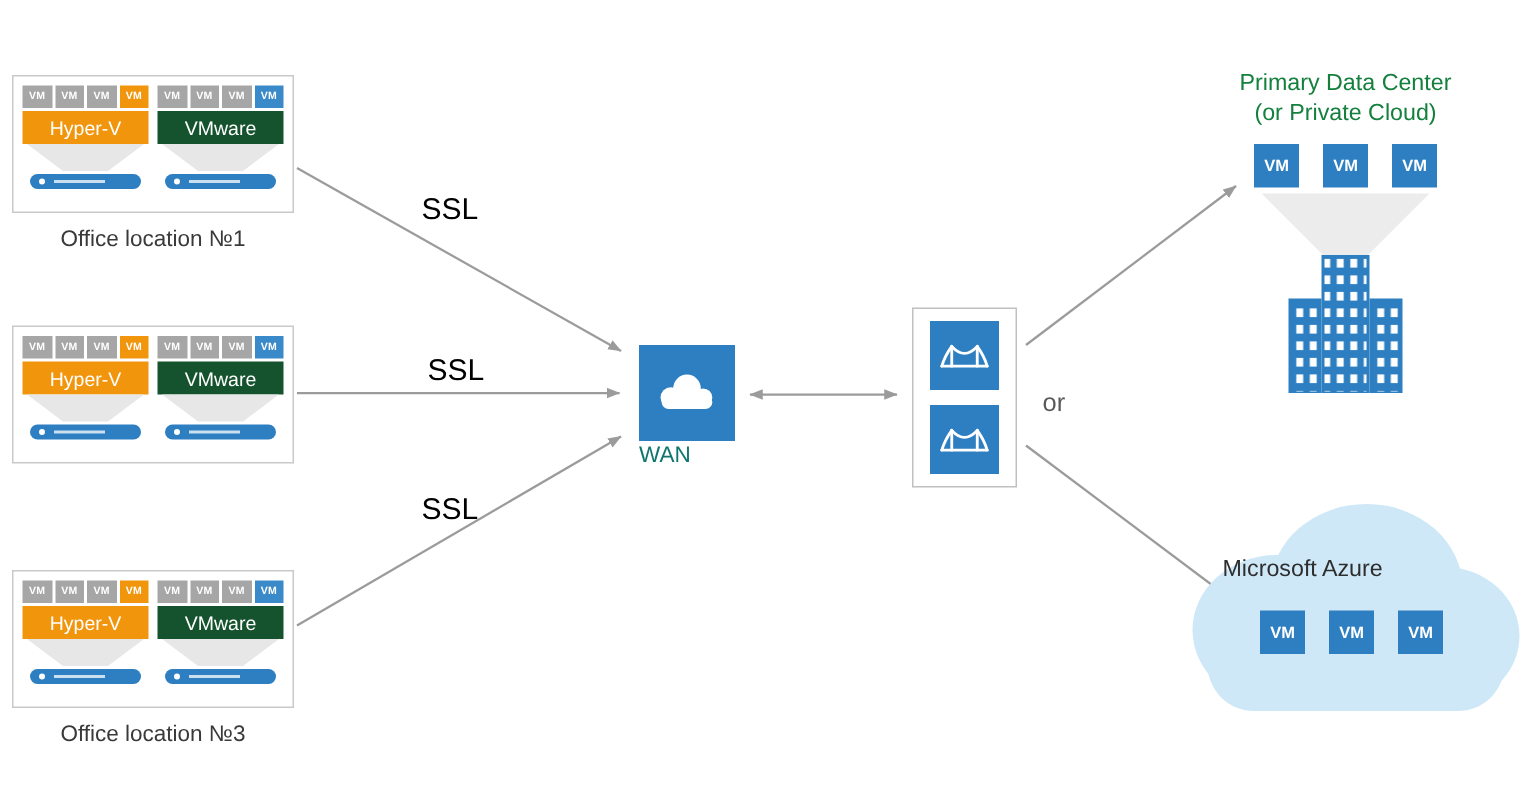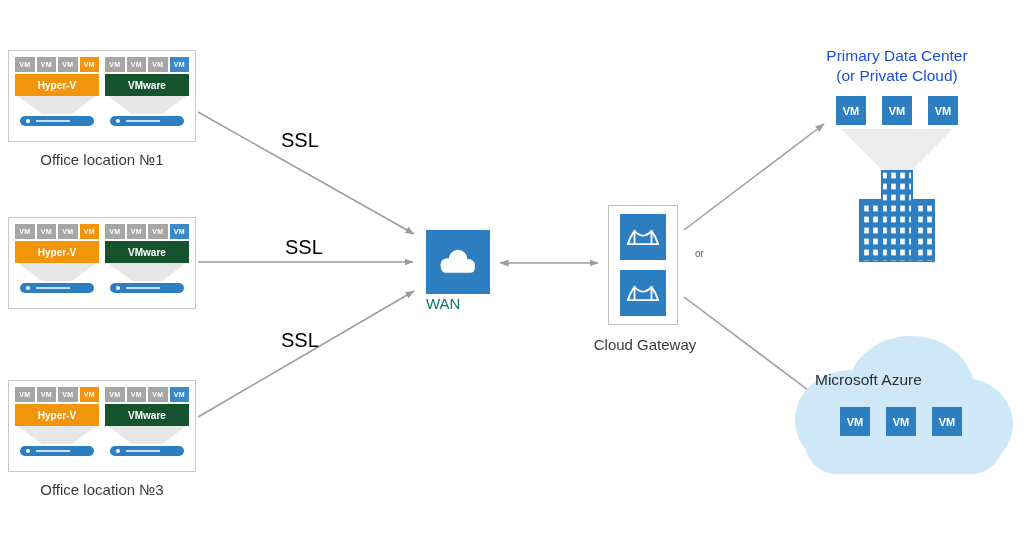"Primary Data Center" .dc-title { color: #1d4ed8 -> #15803d }
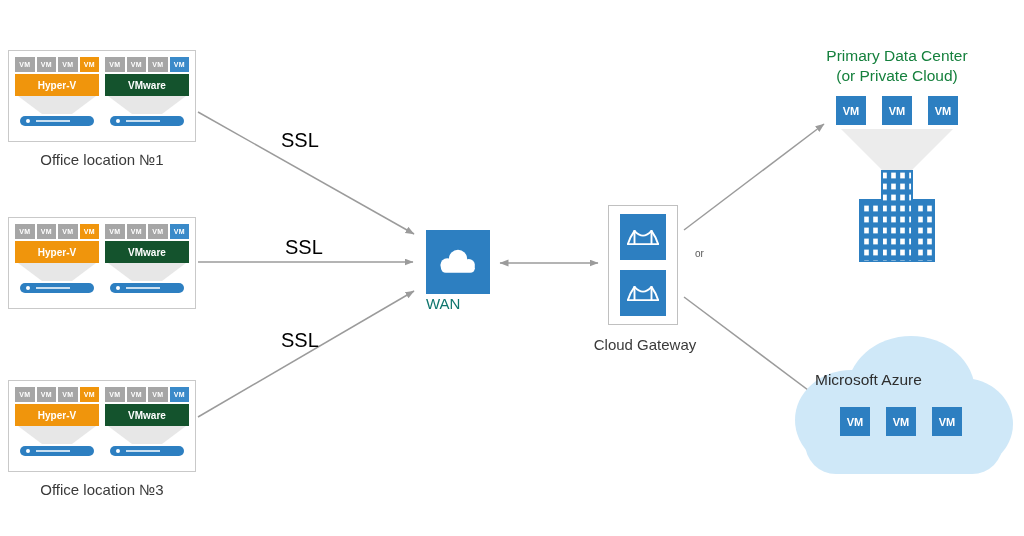"Hyper-V" .band { font-size: 10px -> 13px; font-weight: bold -> normal }
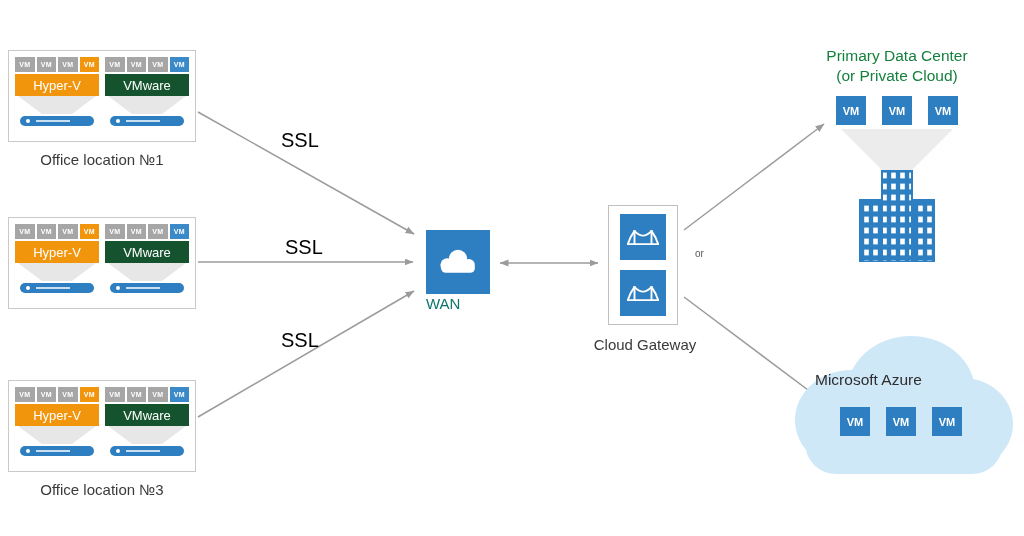"or" .or-label { font-size: 10px -> 17px; top: 248px -> 259px }
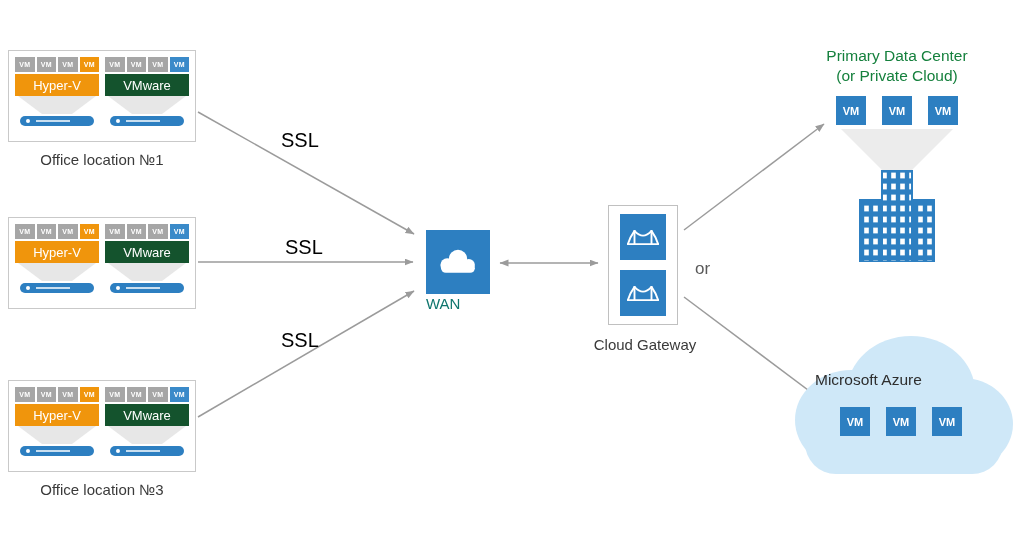"Cloud Gateway" div.gw-label { html: <div>Cloud Gateway</div> -> none }
